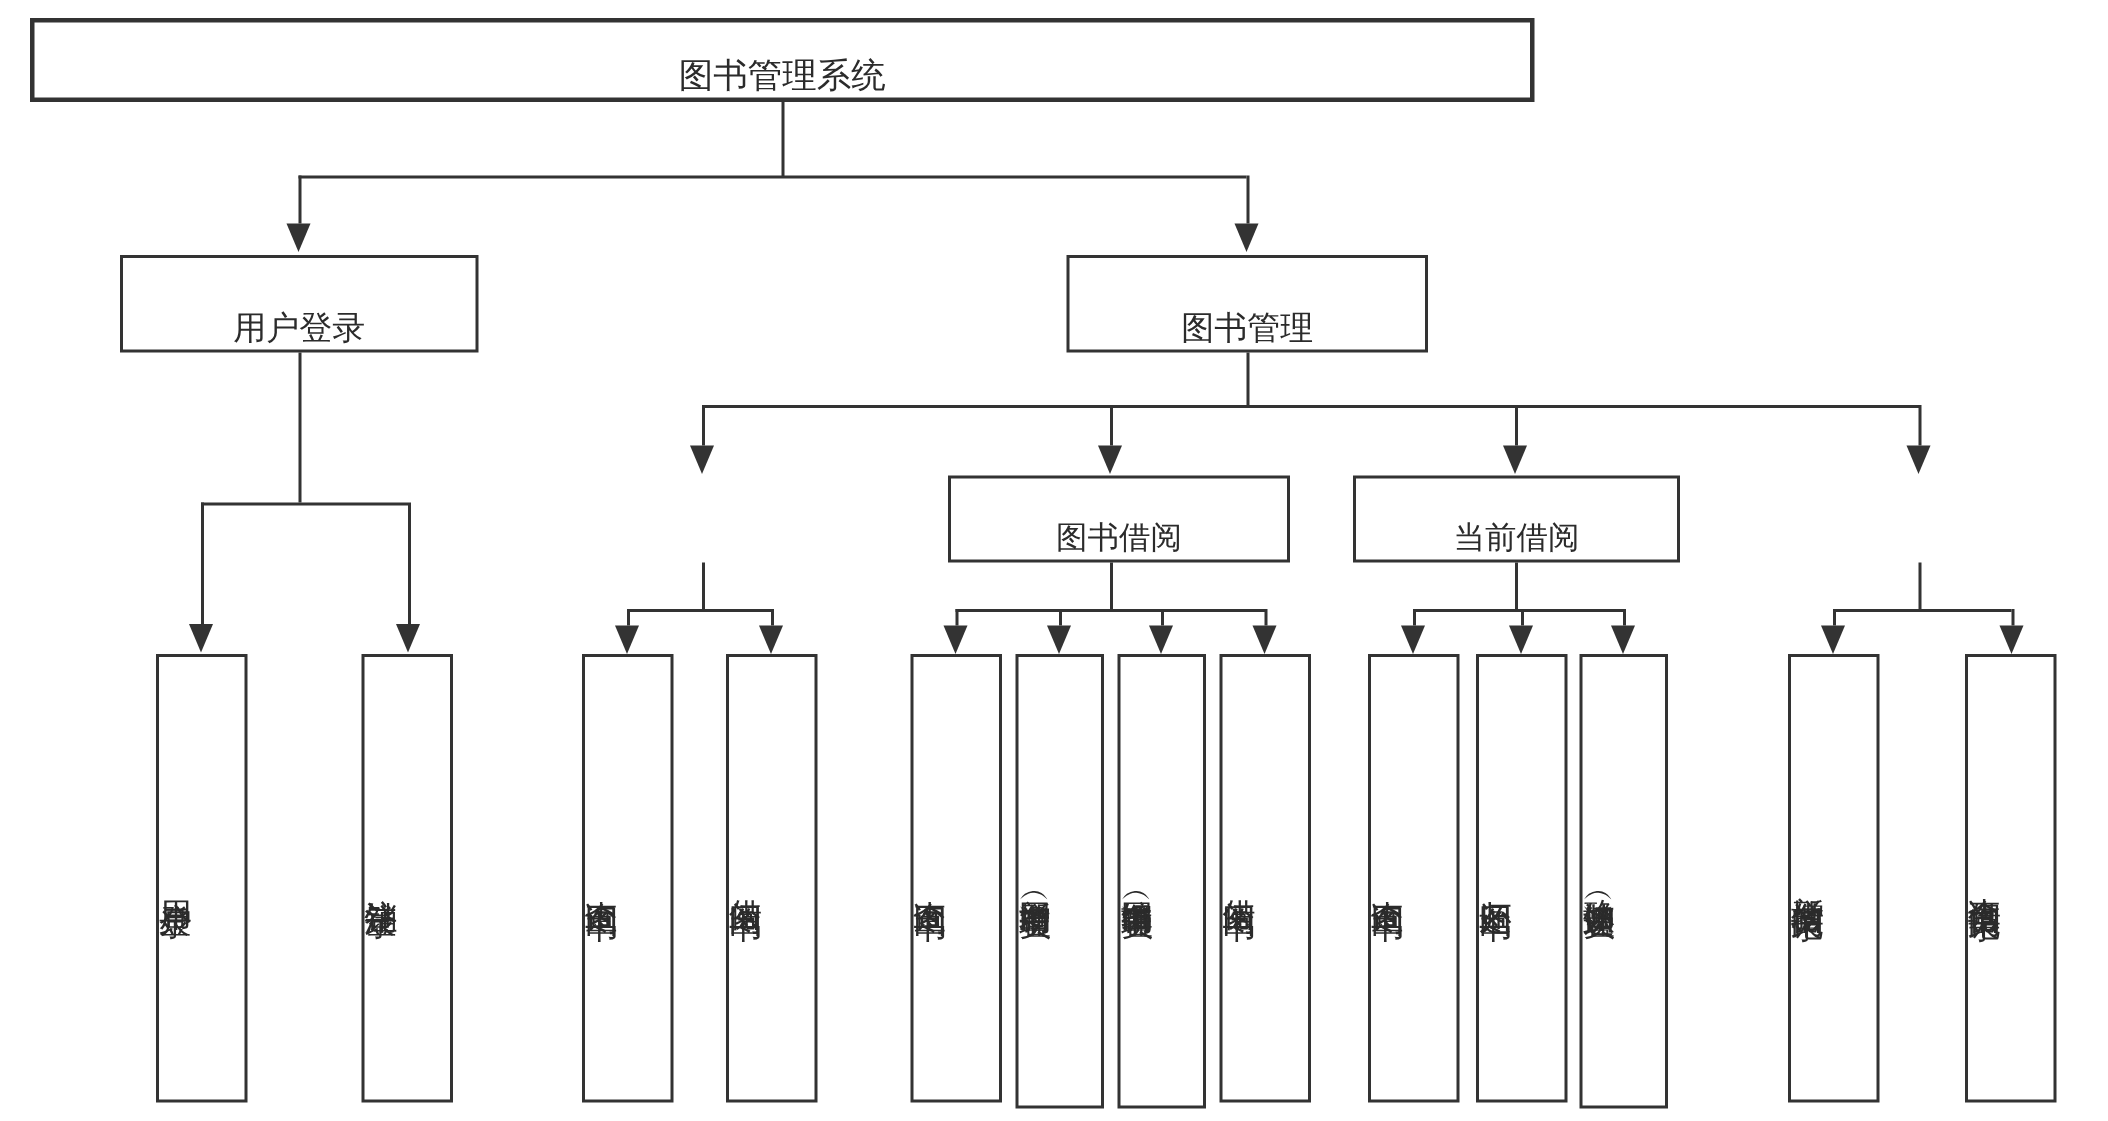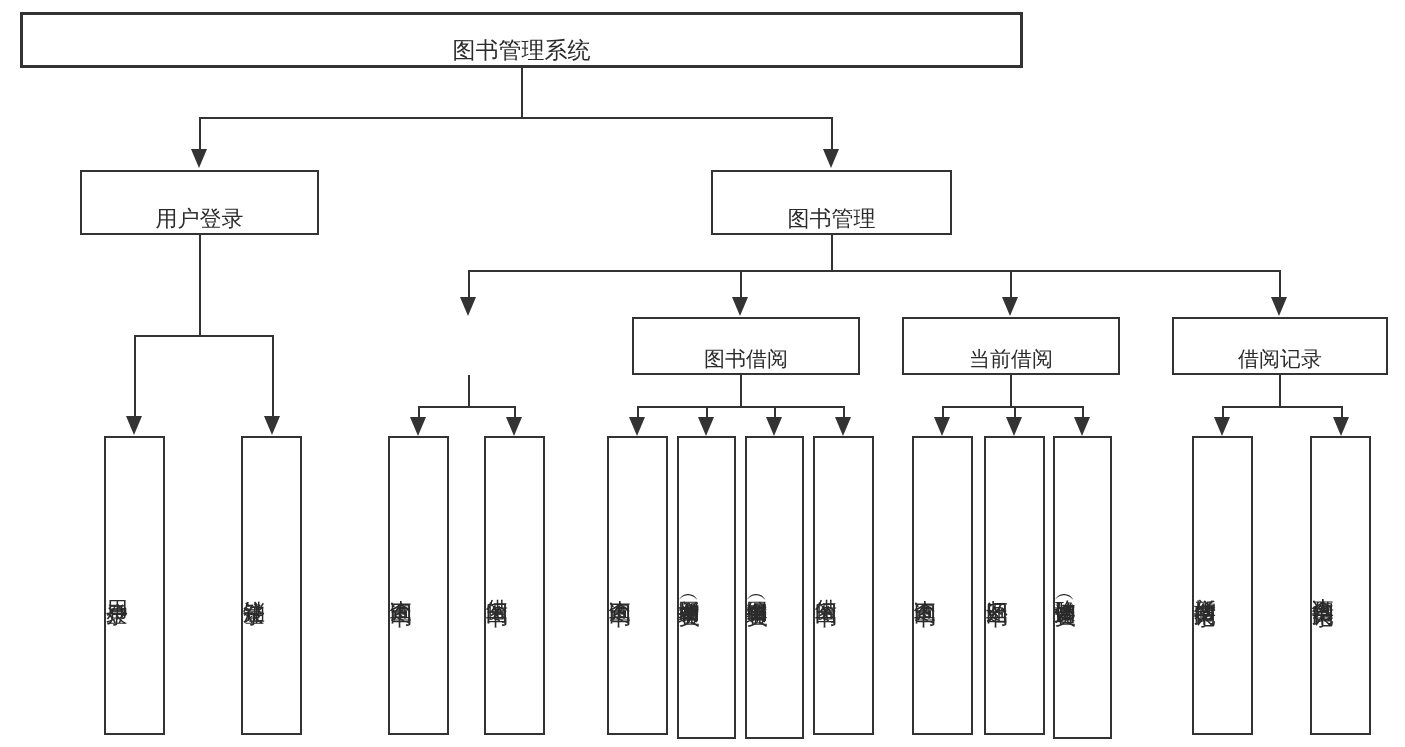"借阅记录" div.node { html: <div> <span>借阅记录</span> </div> -> none }
